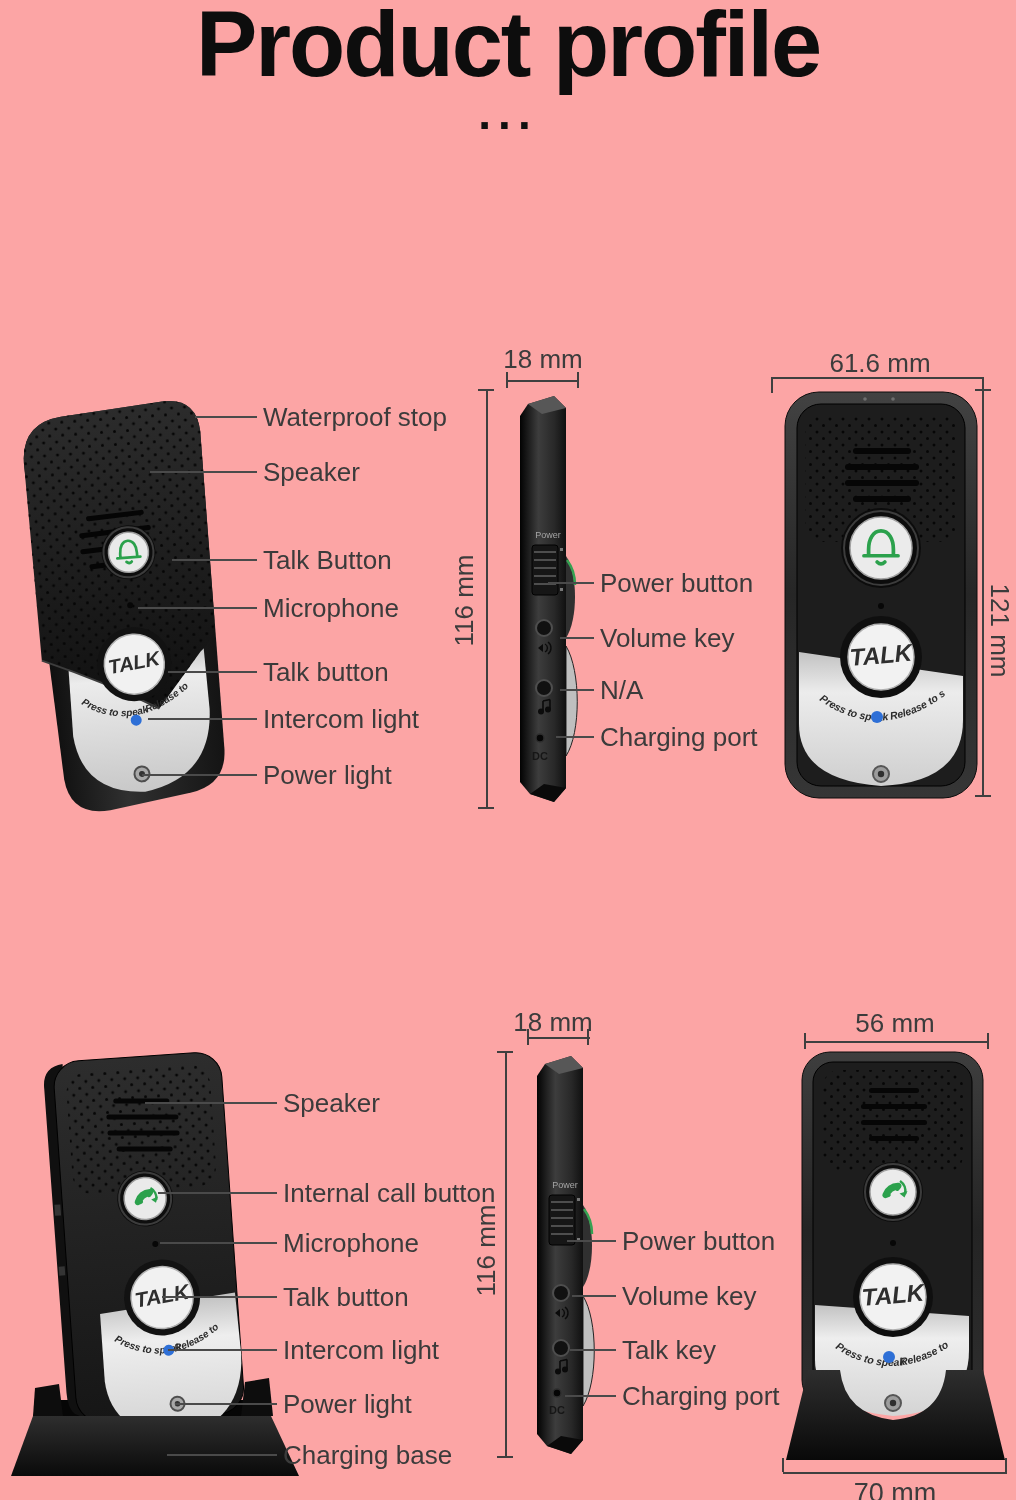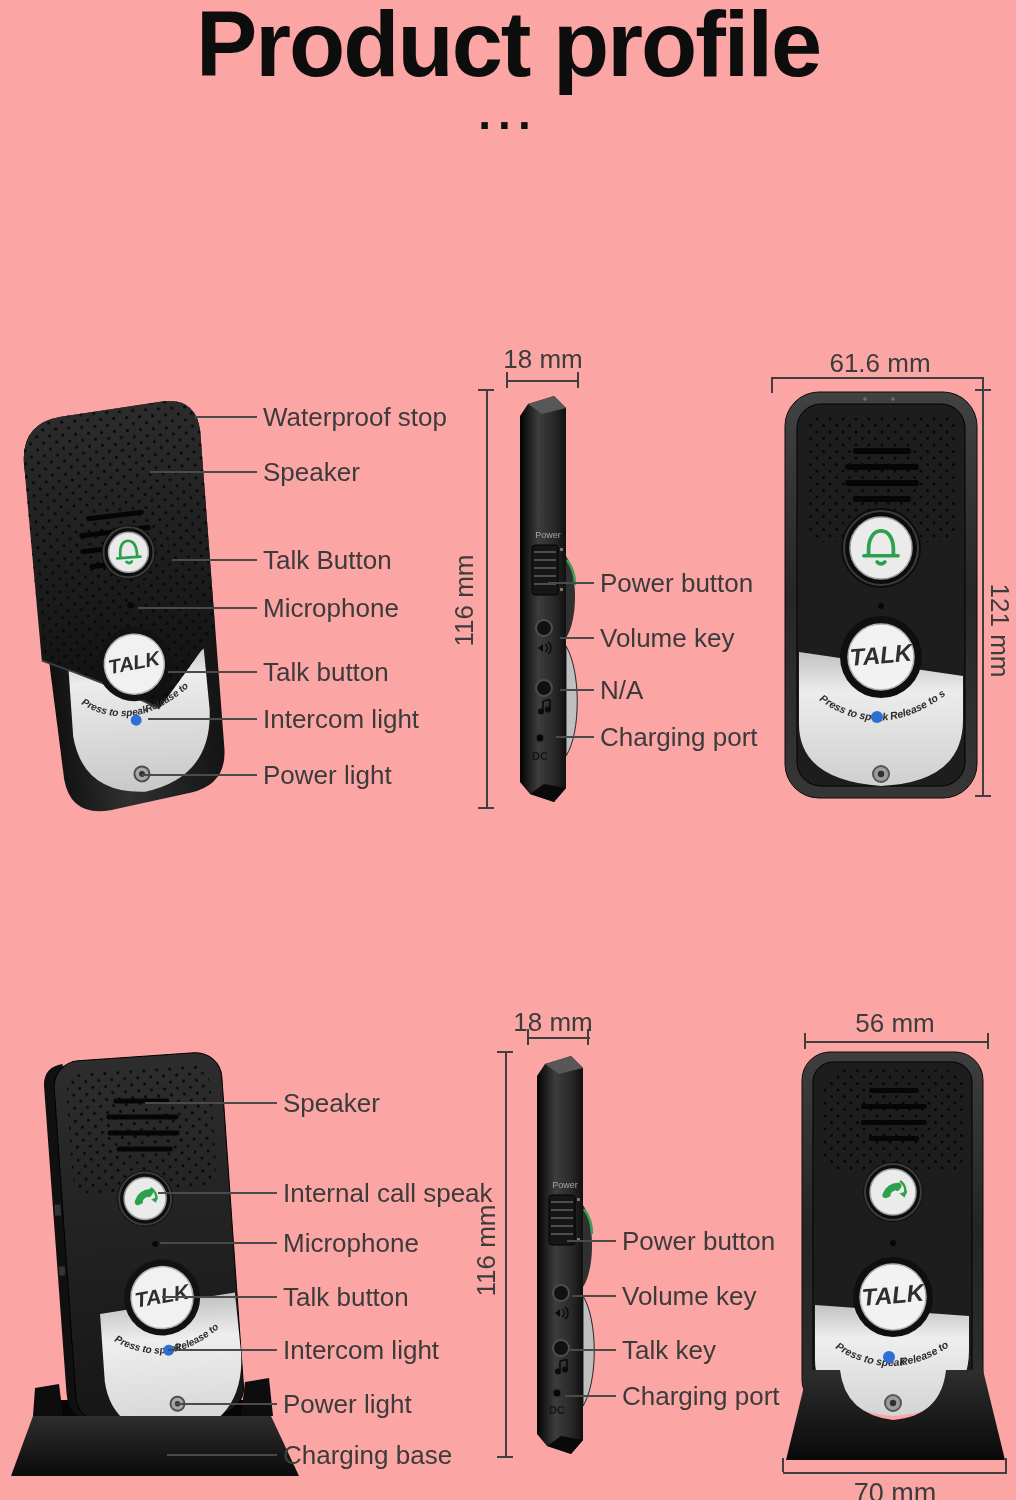"Internal call speak" div.lbl { text: speak -> button }
